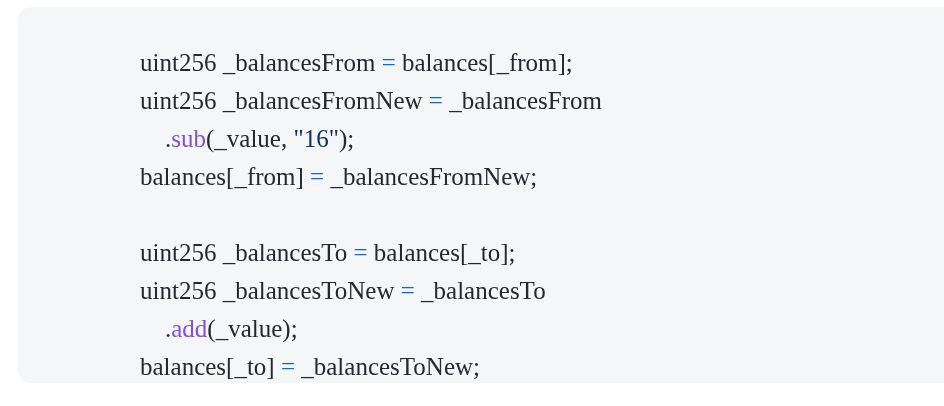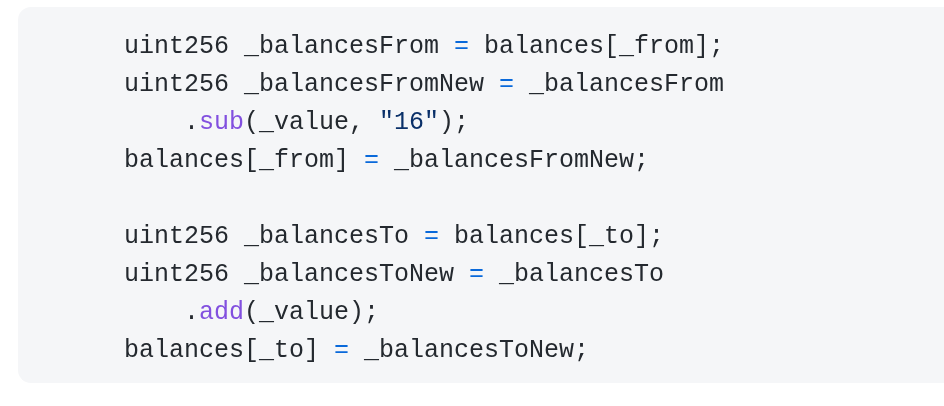"uint256 _balancesFrom = balances[_from];" #code-block { font-family: Liberation Mono, monospace -> Liberation Serif, serif; margin: 0 -> 16px }
